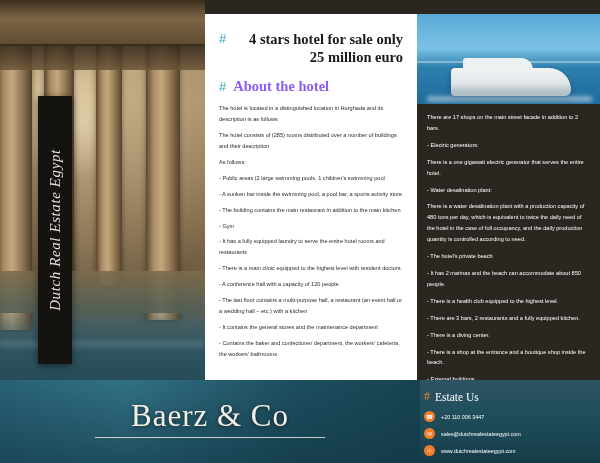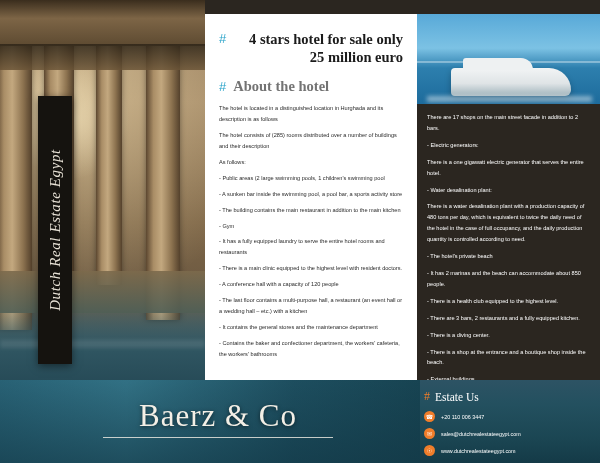"About the hotel" .subhead { color: #737373 -> #8b5cf6 }
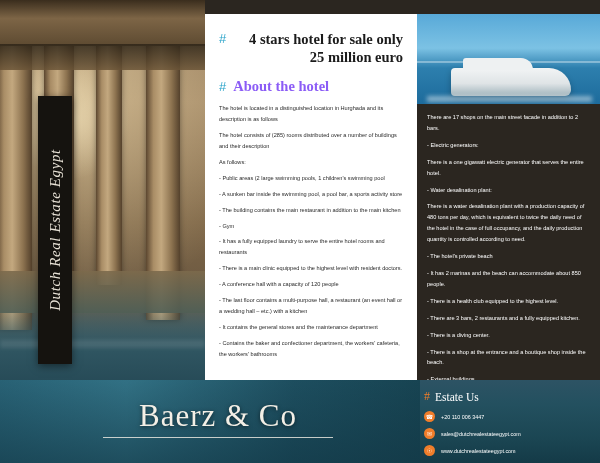"Baerz & Co" .brand { padding-left: 8px -> none }
